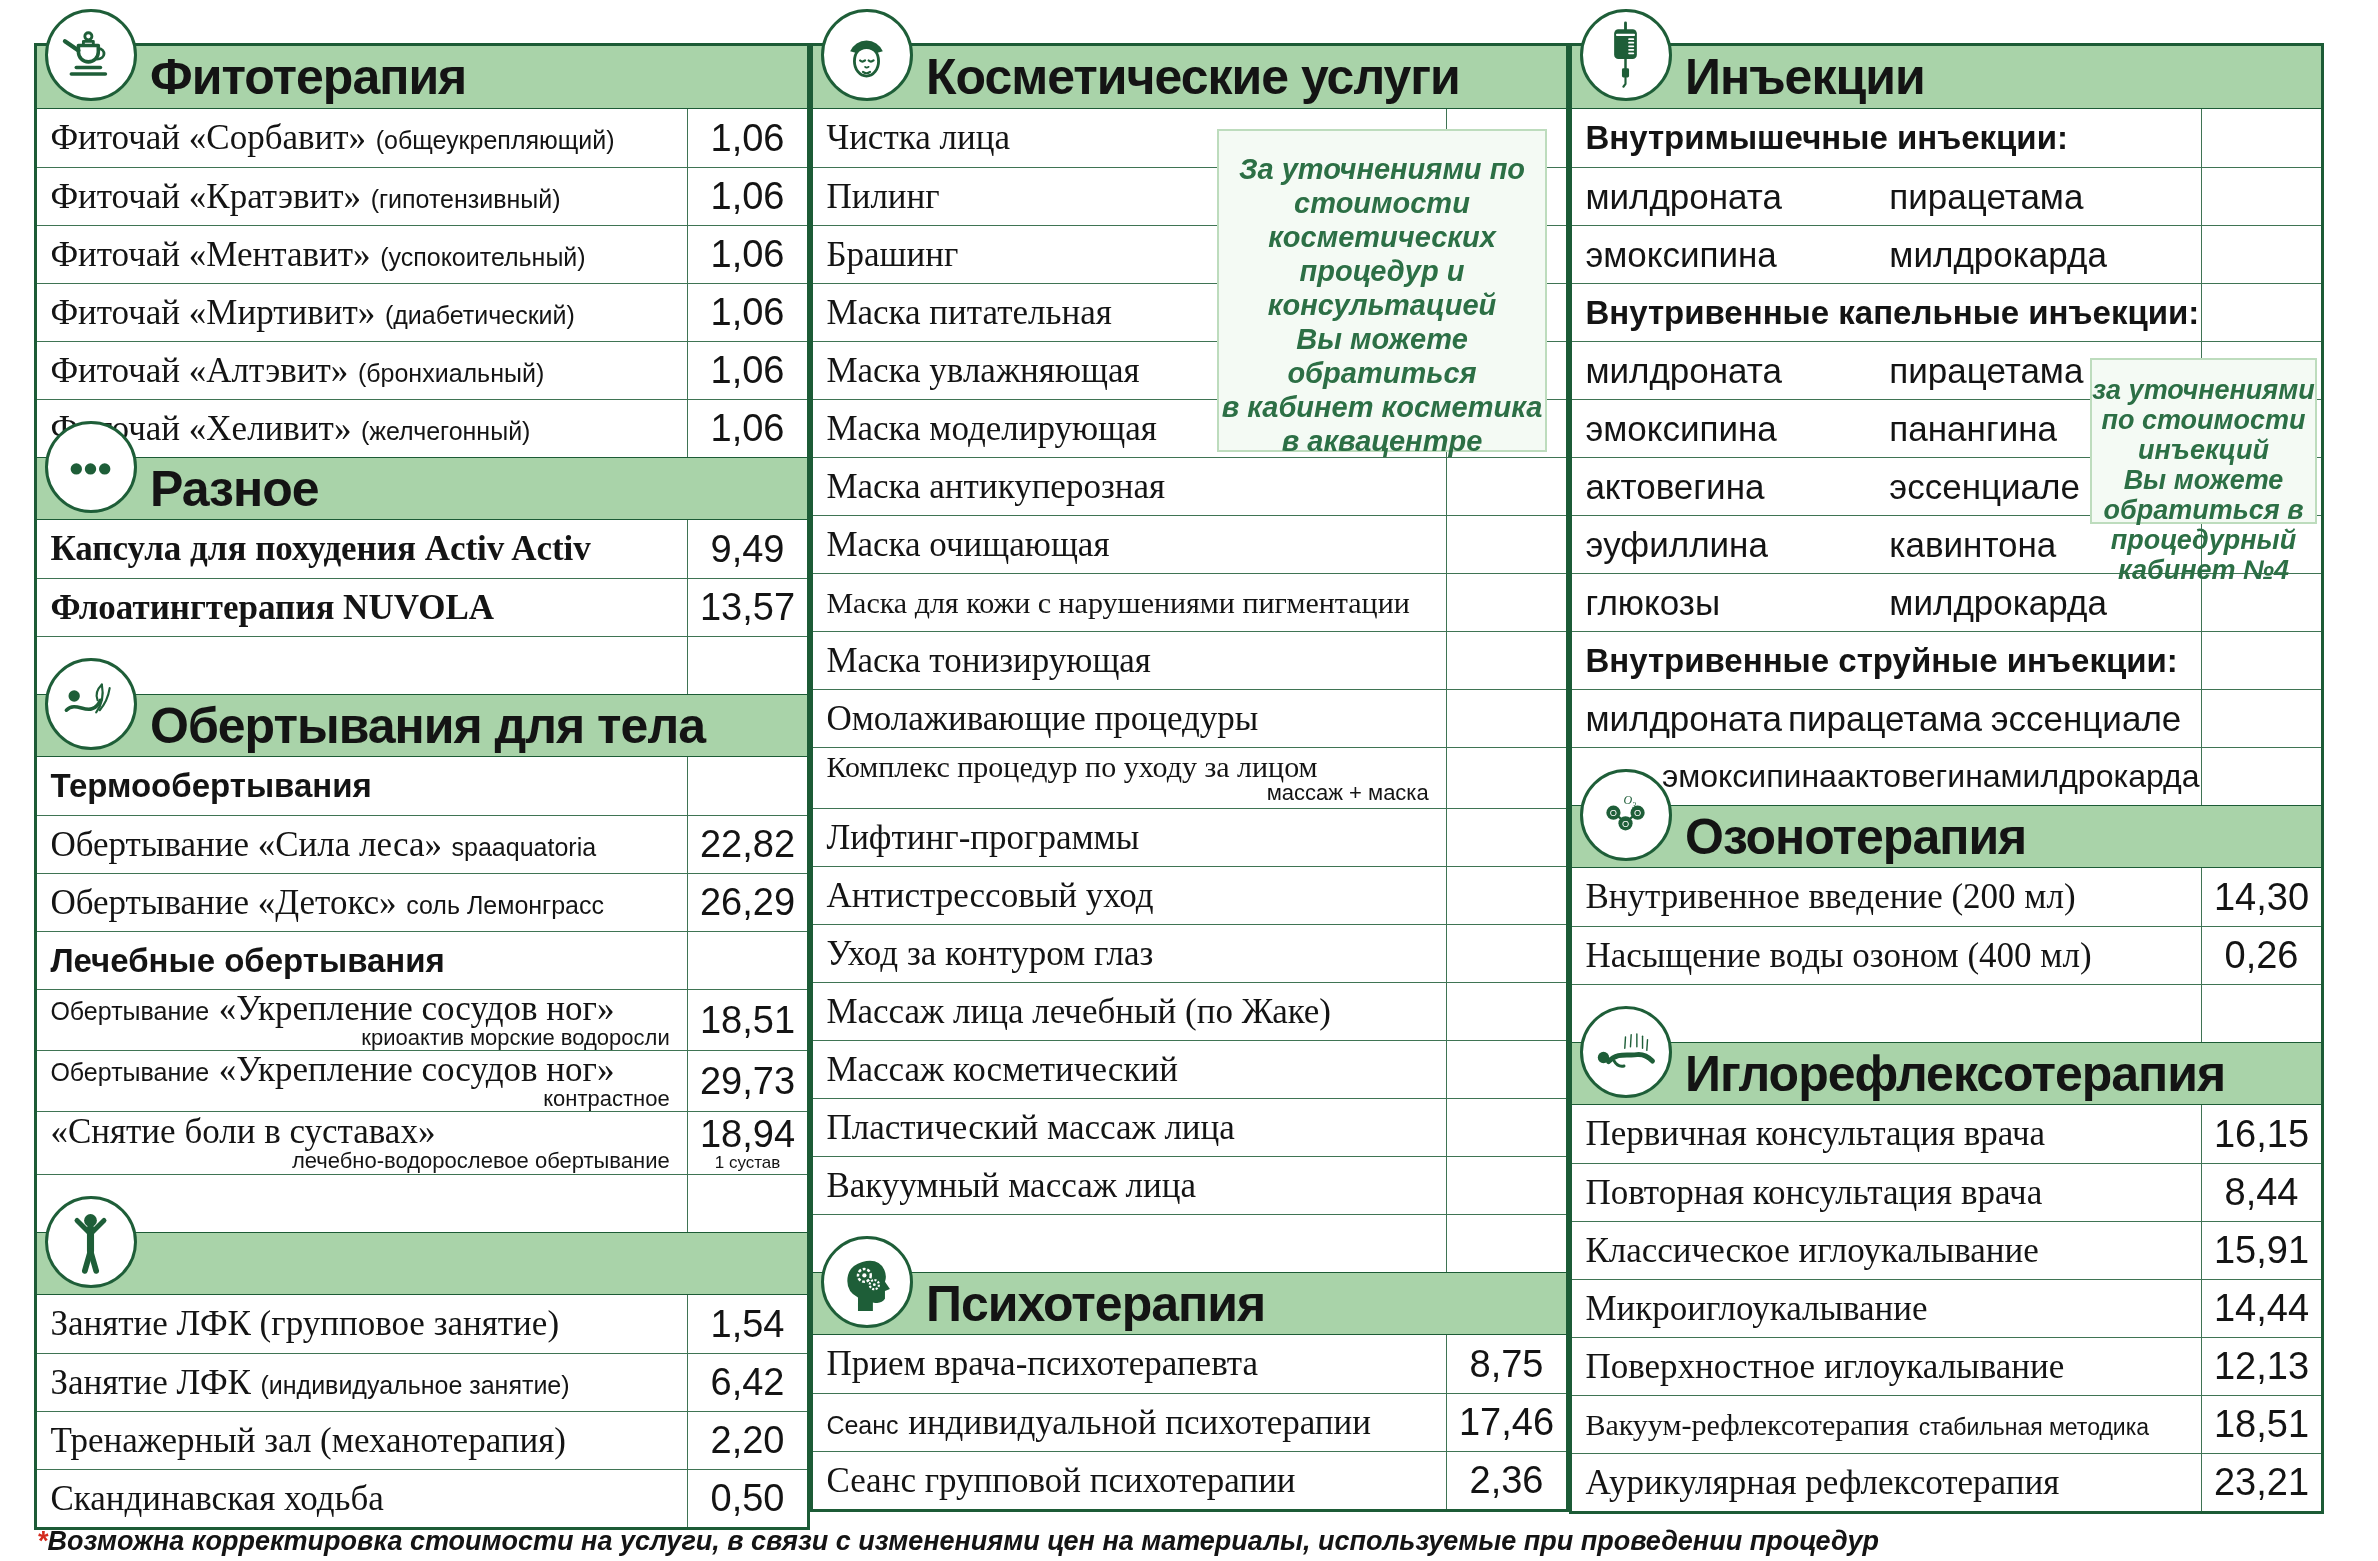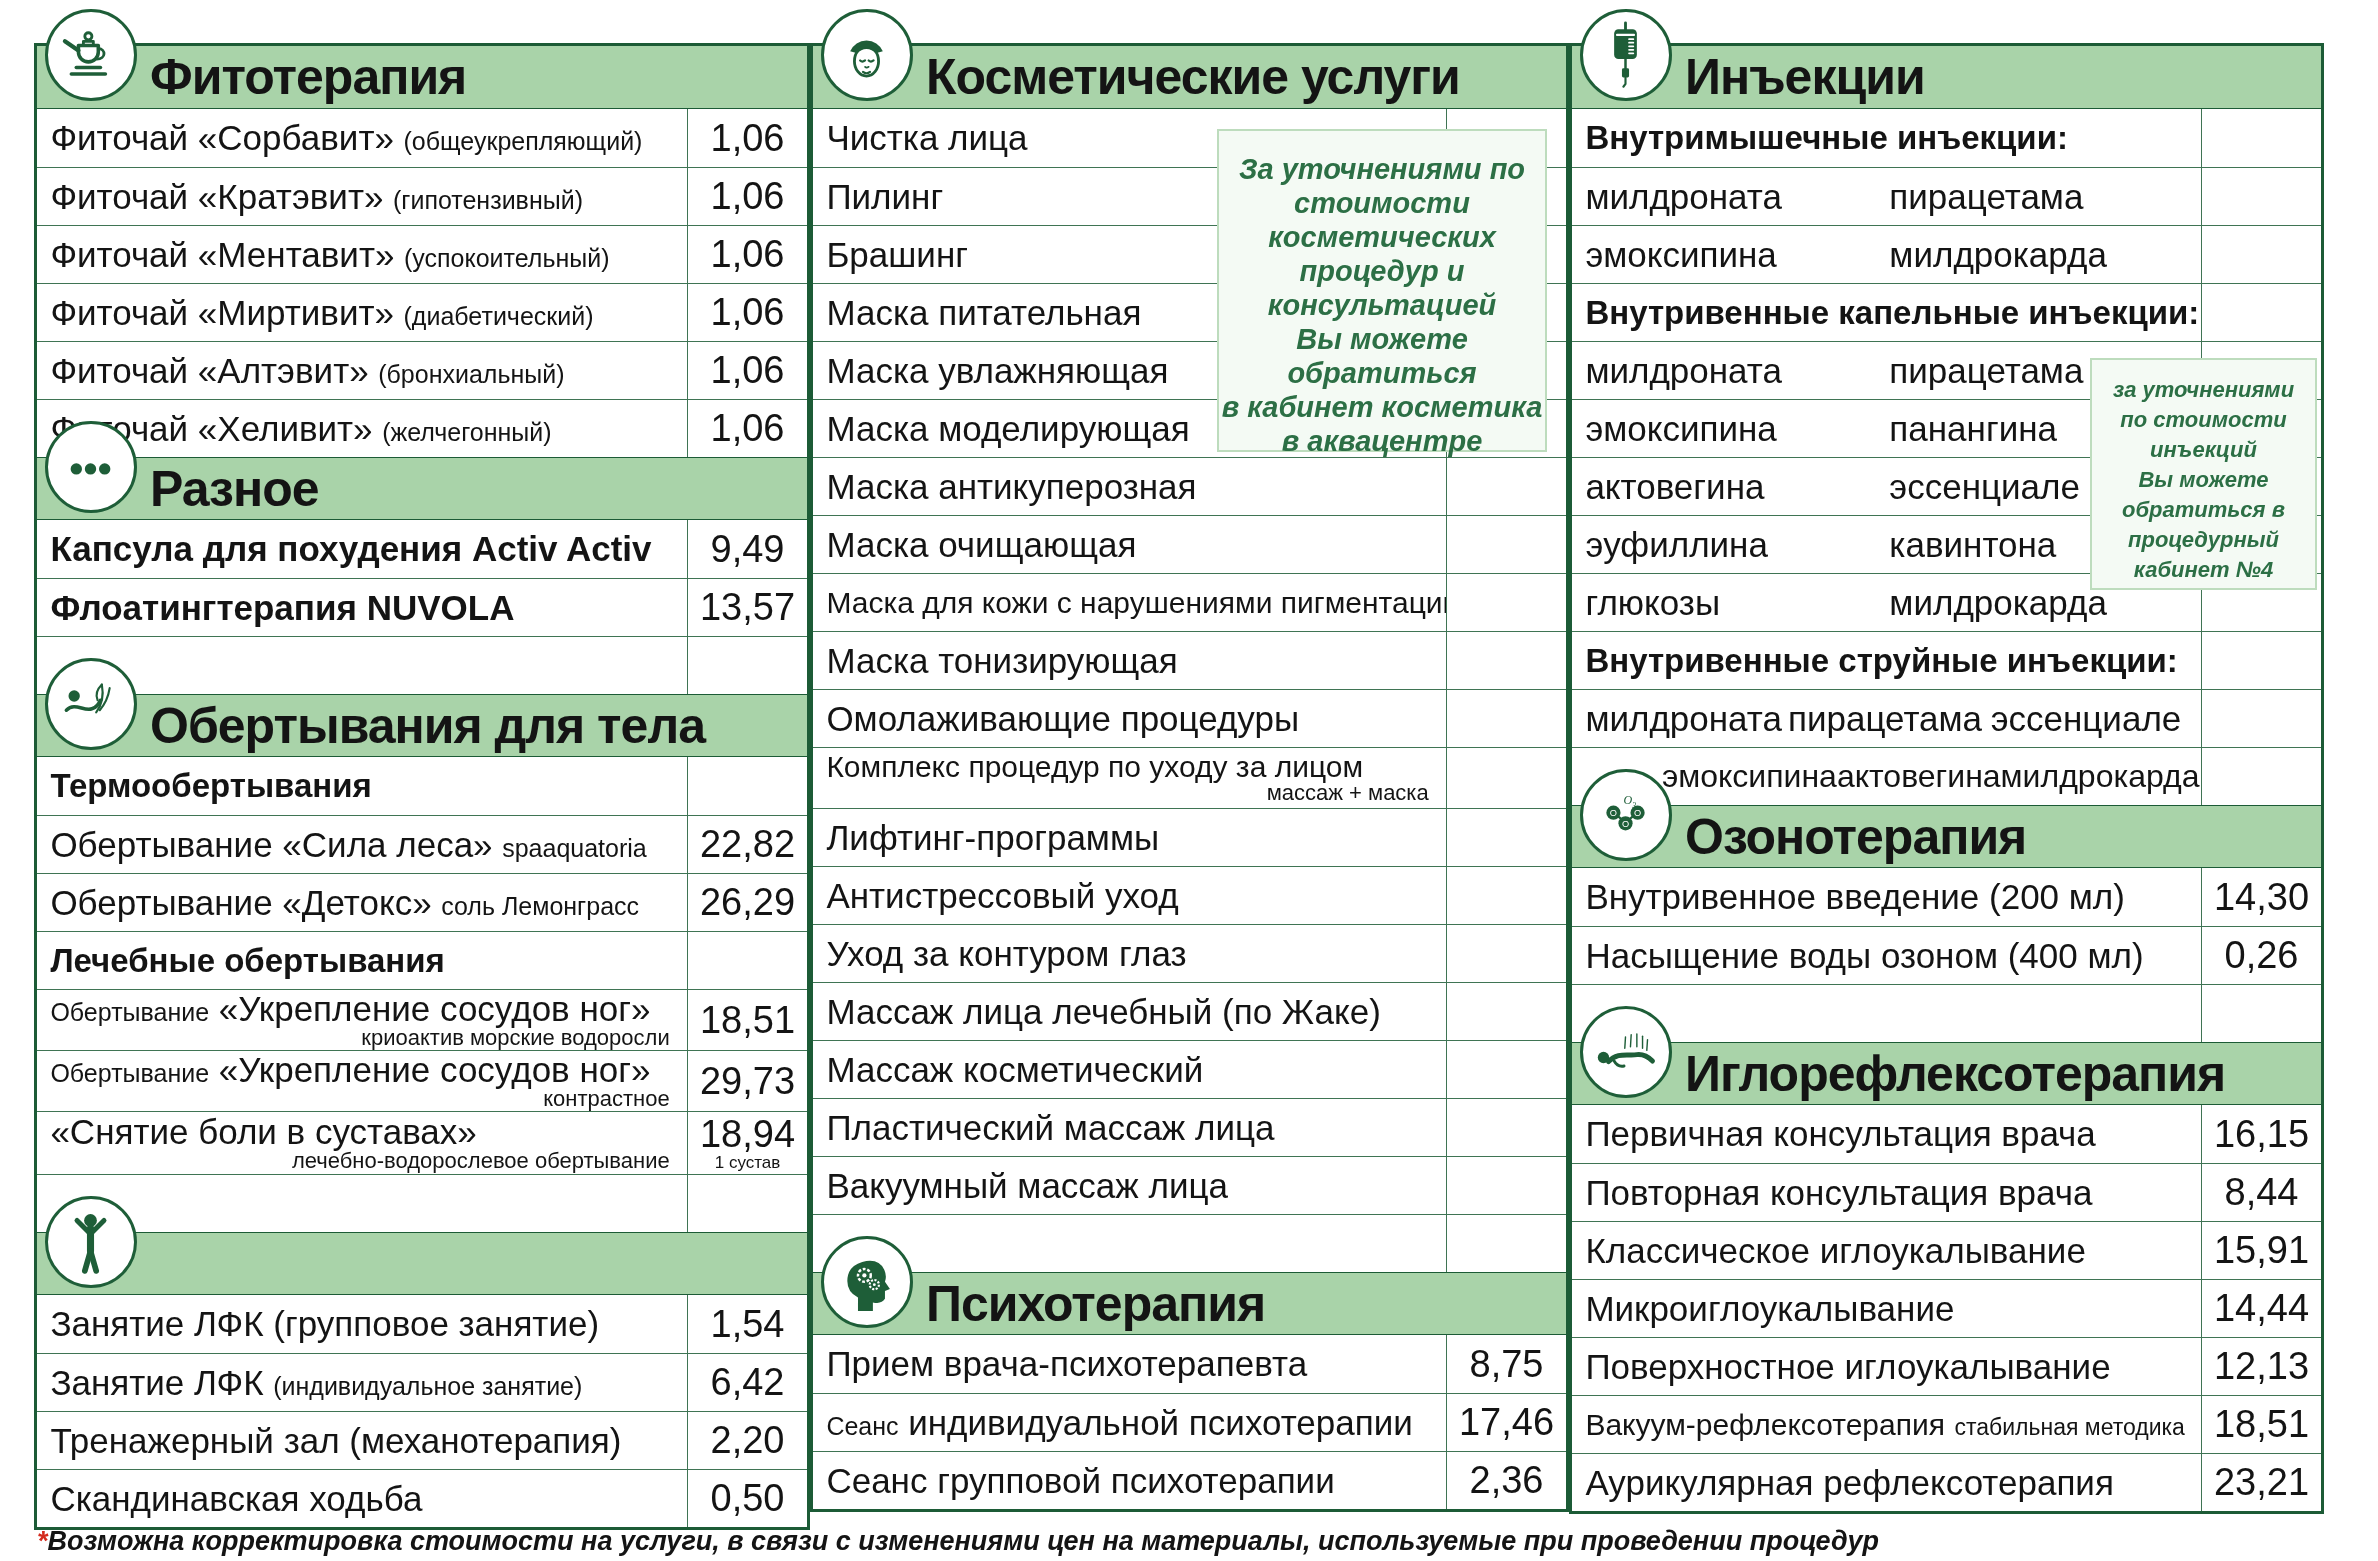"Фиточай «Сорбавит»" .main { font-family: none -> Liberation Serif, serif }
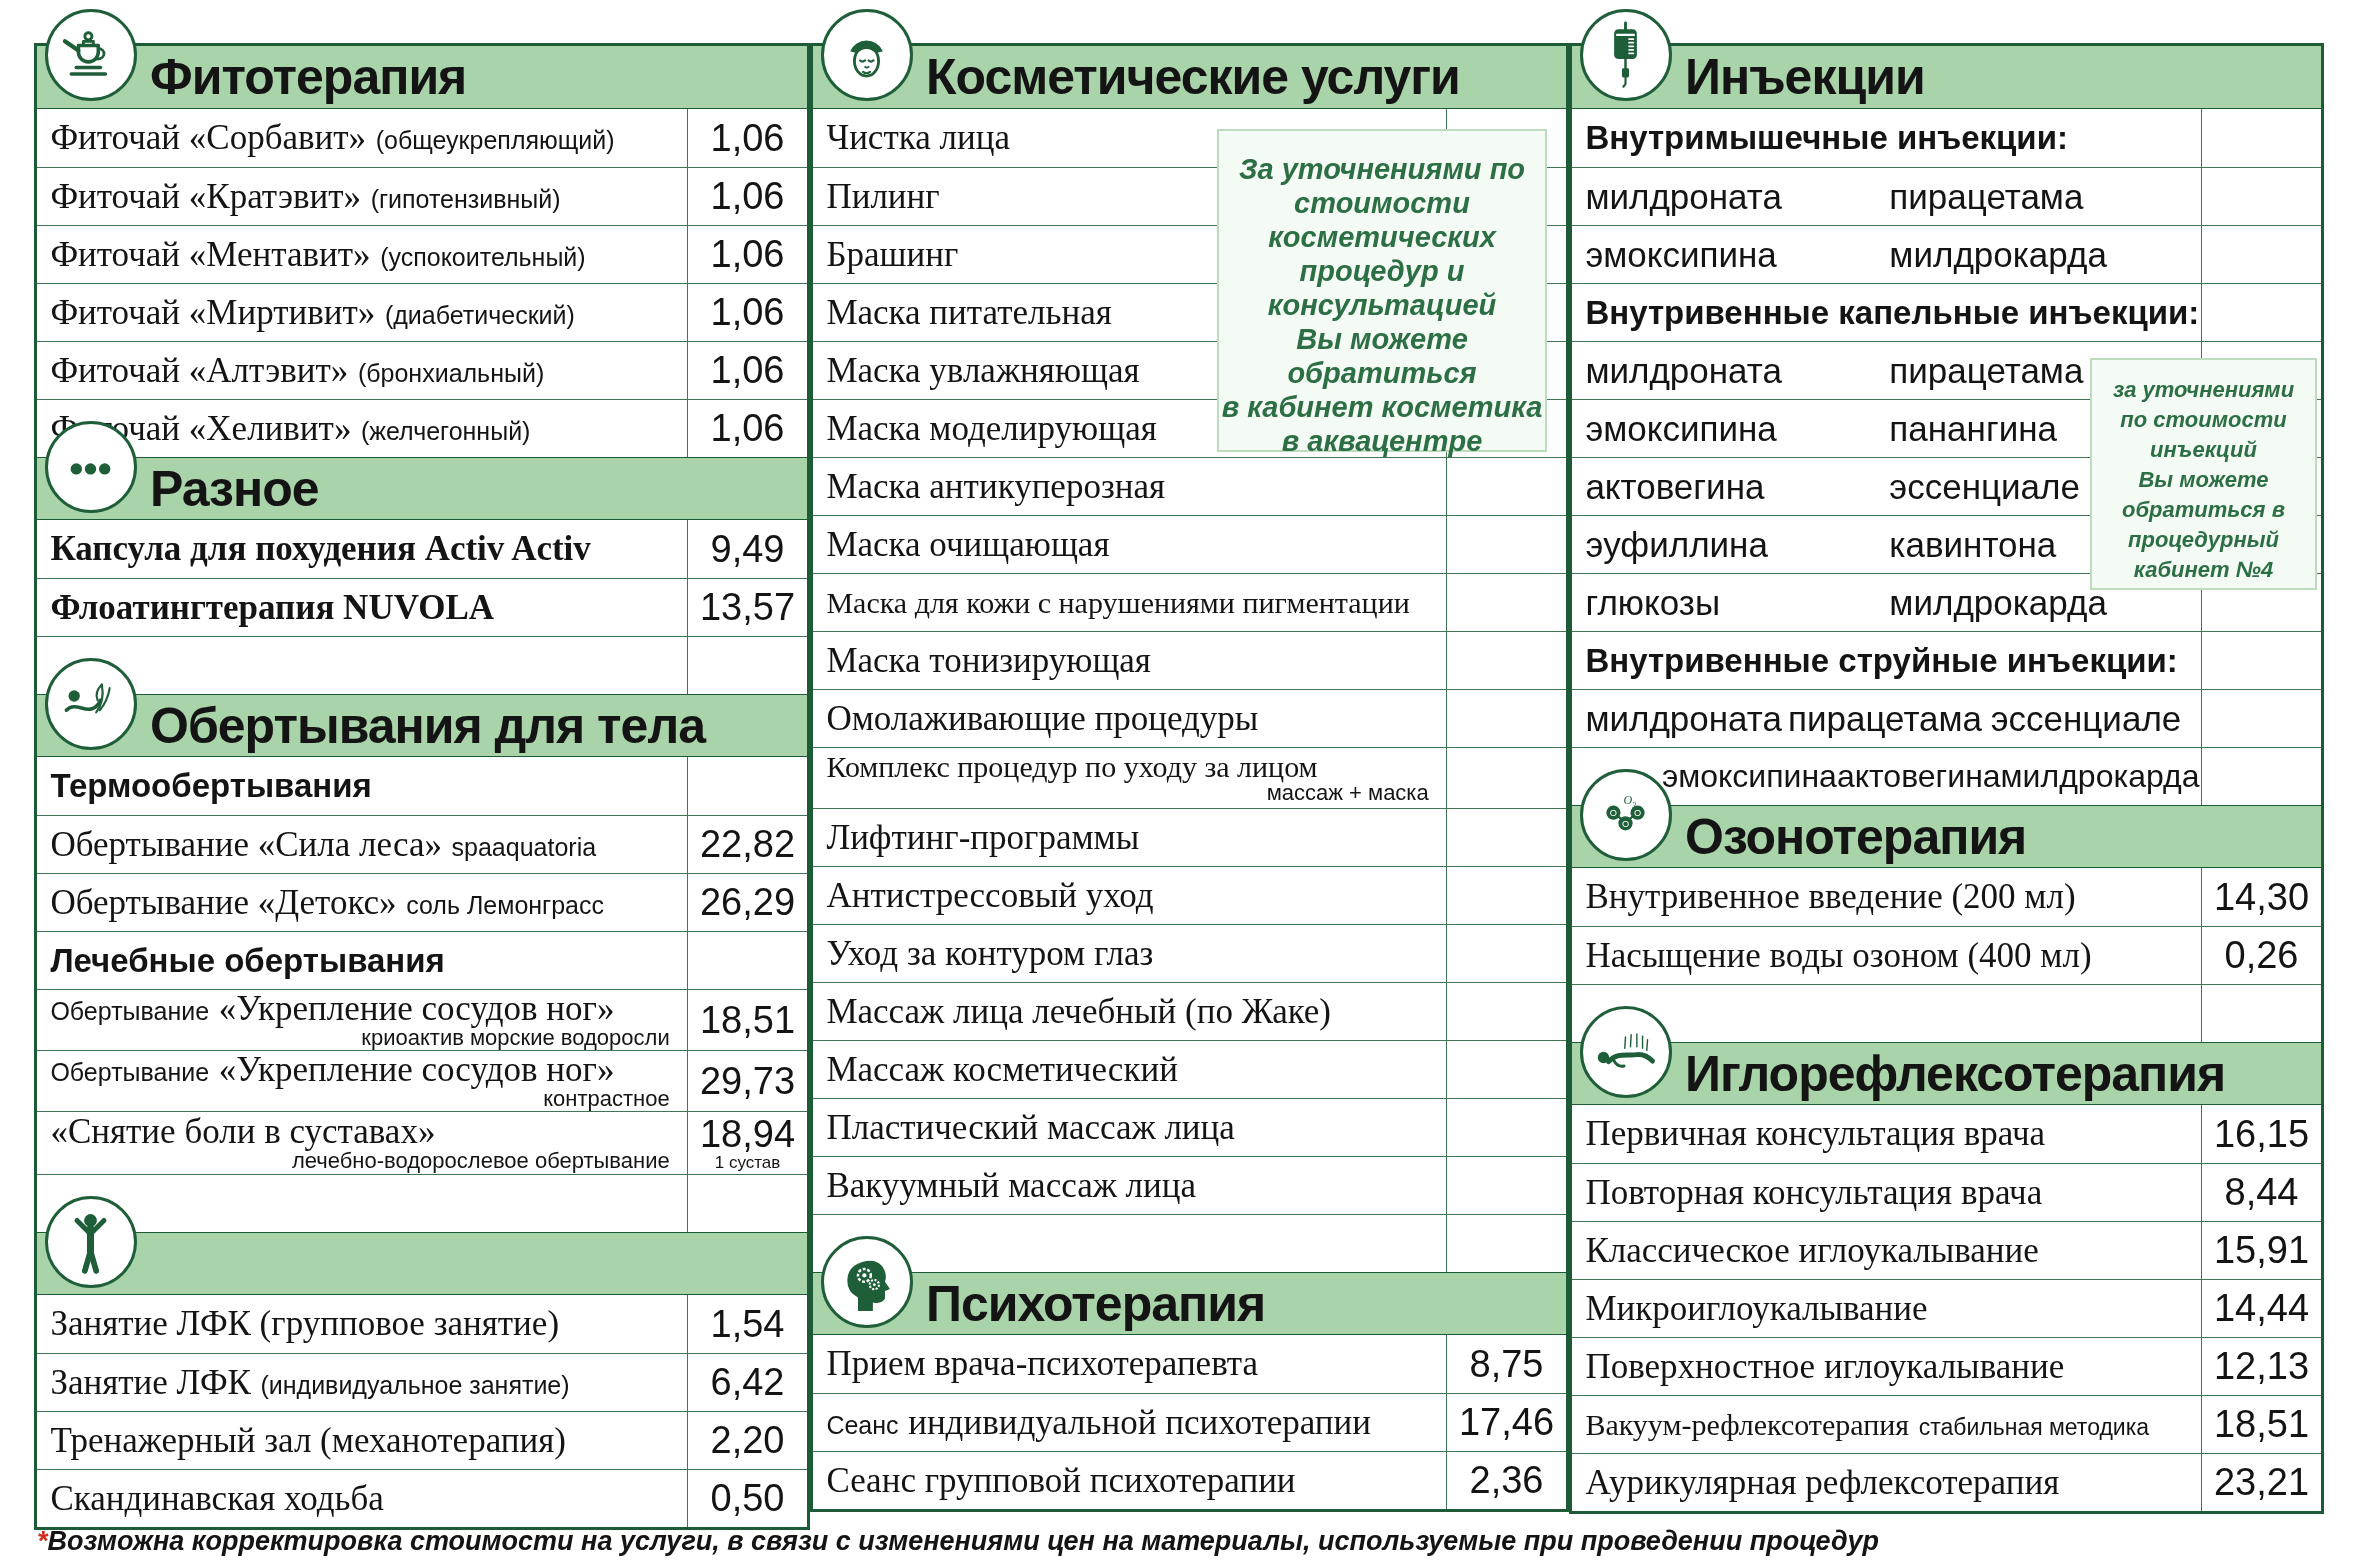"за уточнениями" #note-injections { font-size: 22px -> 27px; height: 232px -> 166px }
